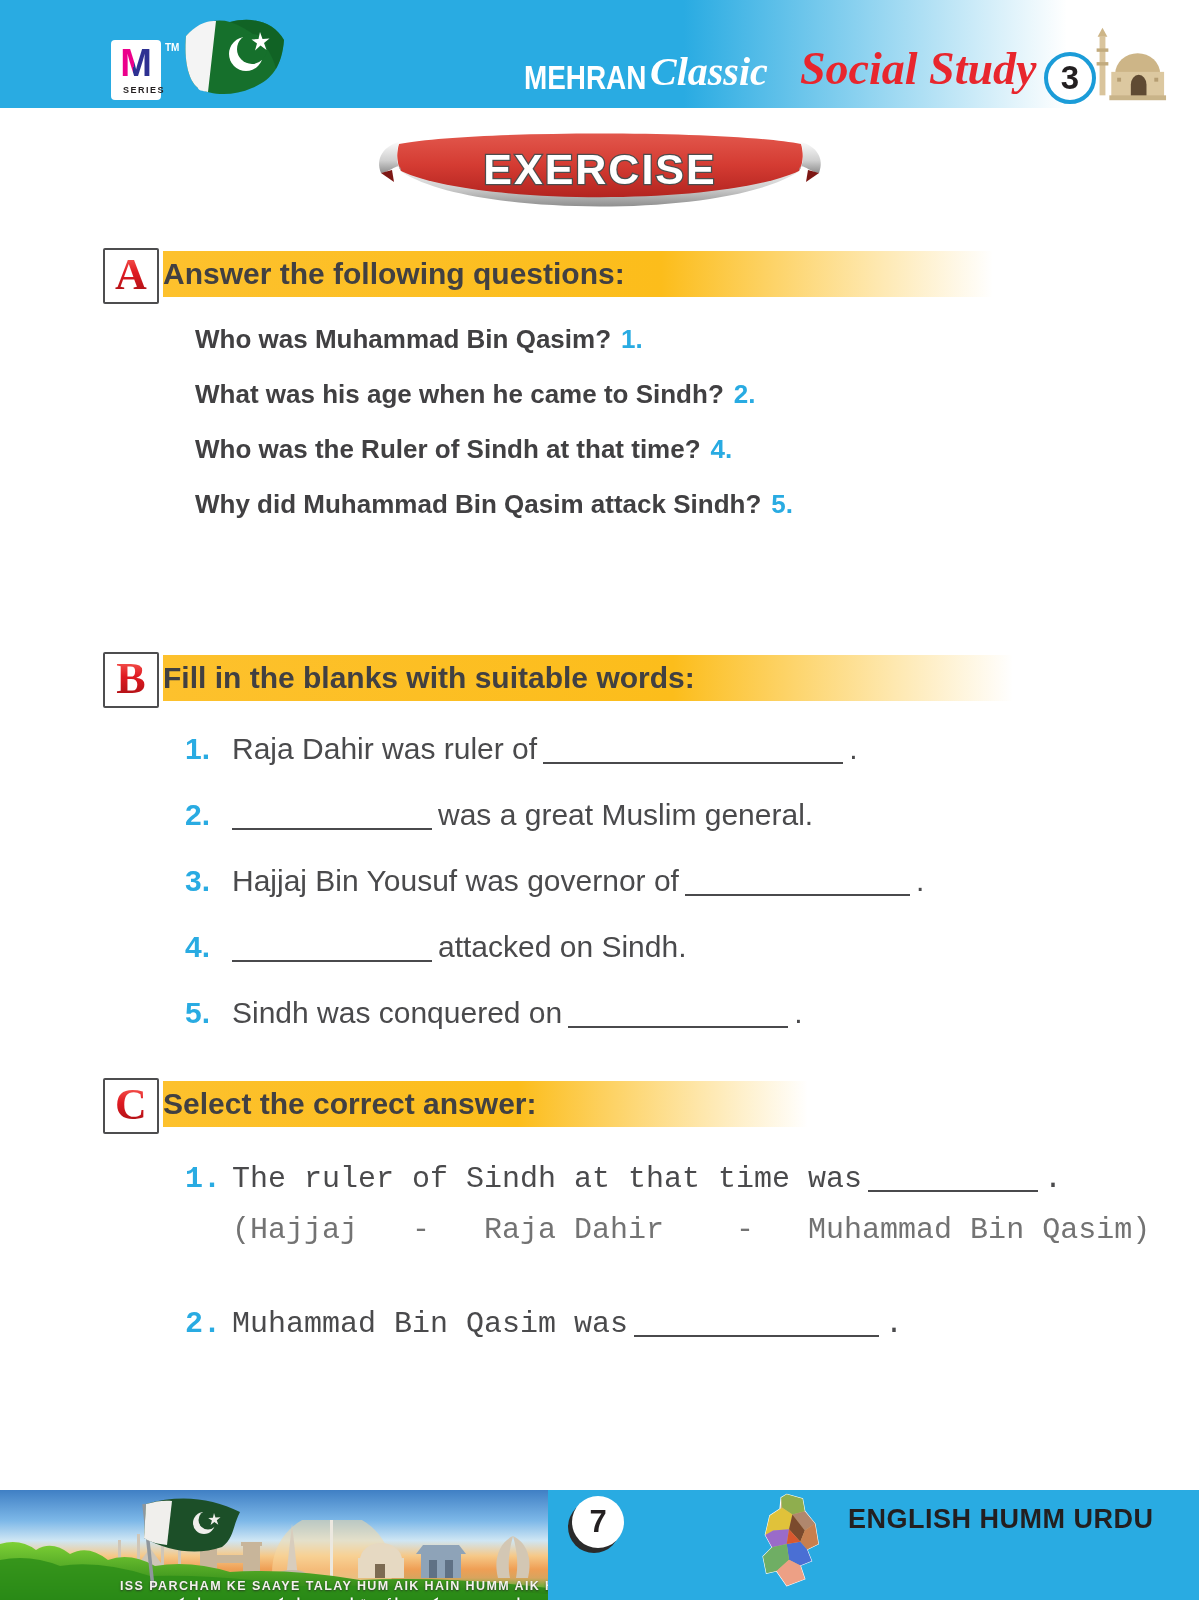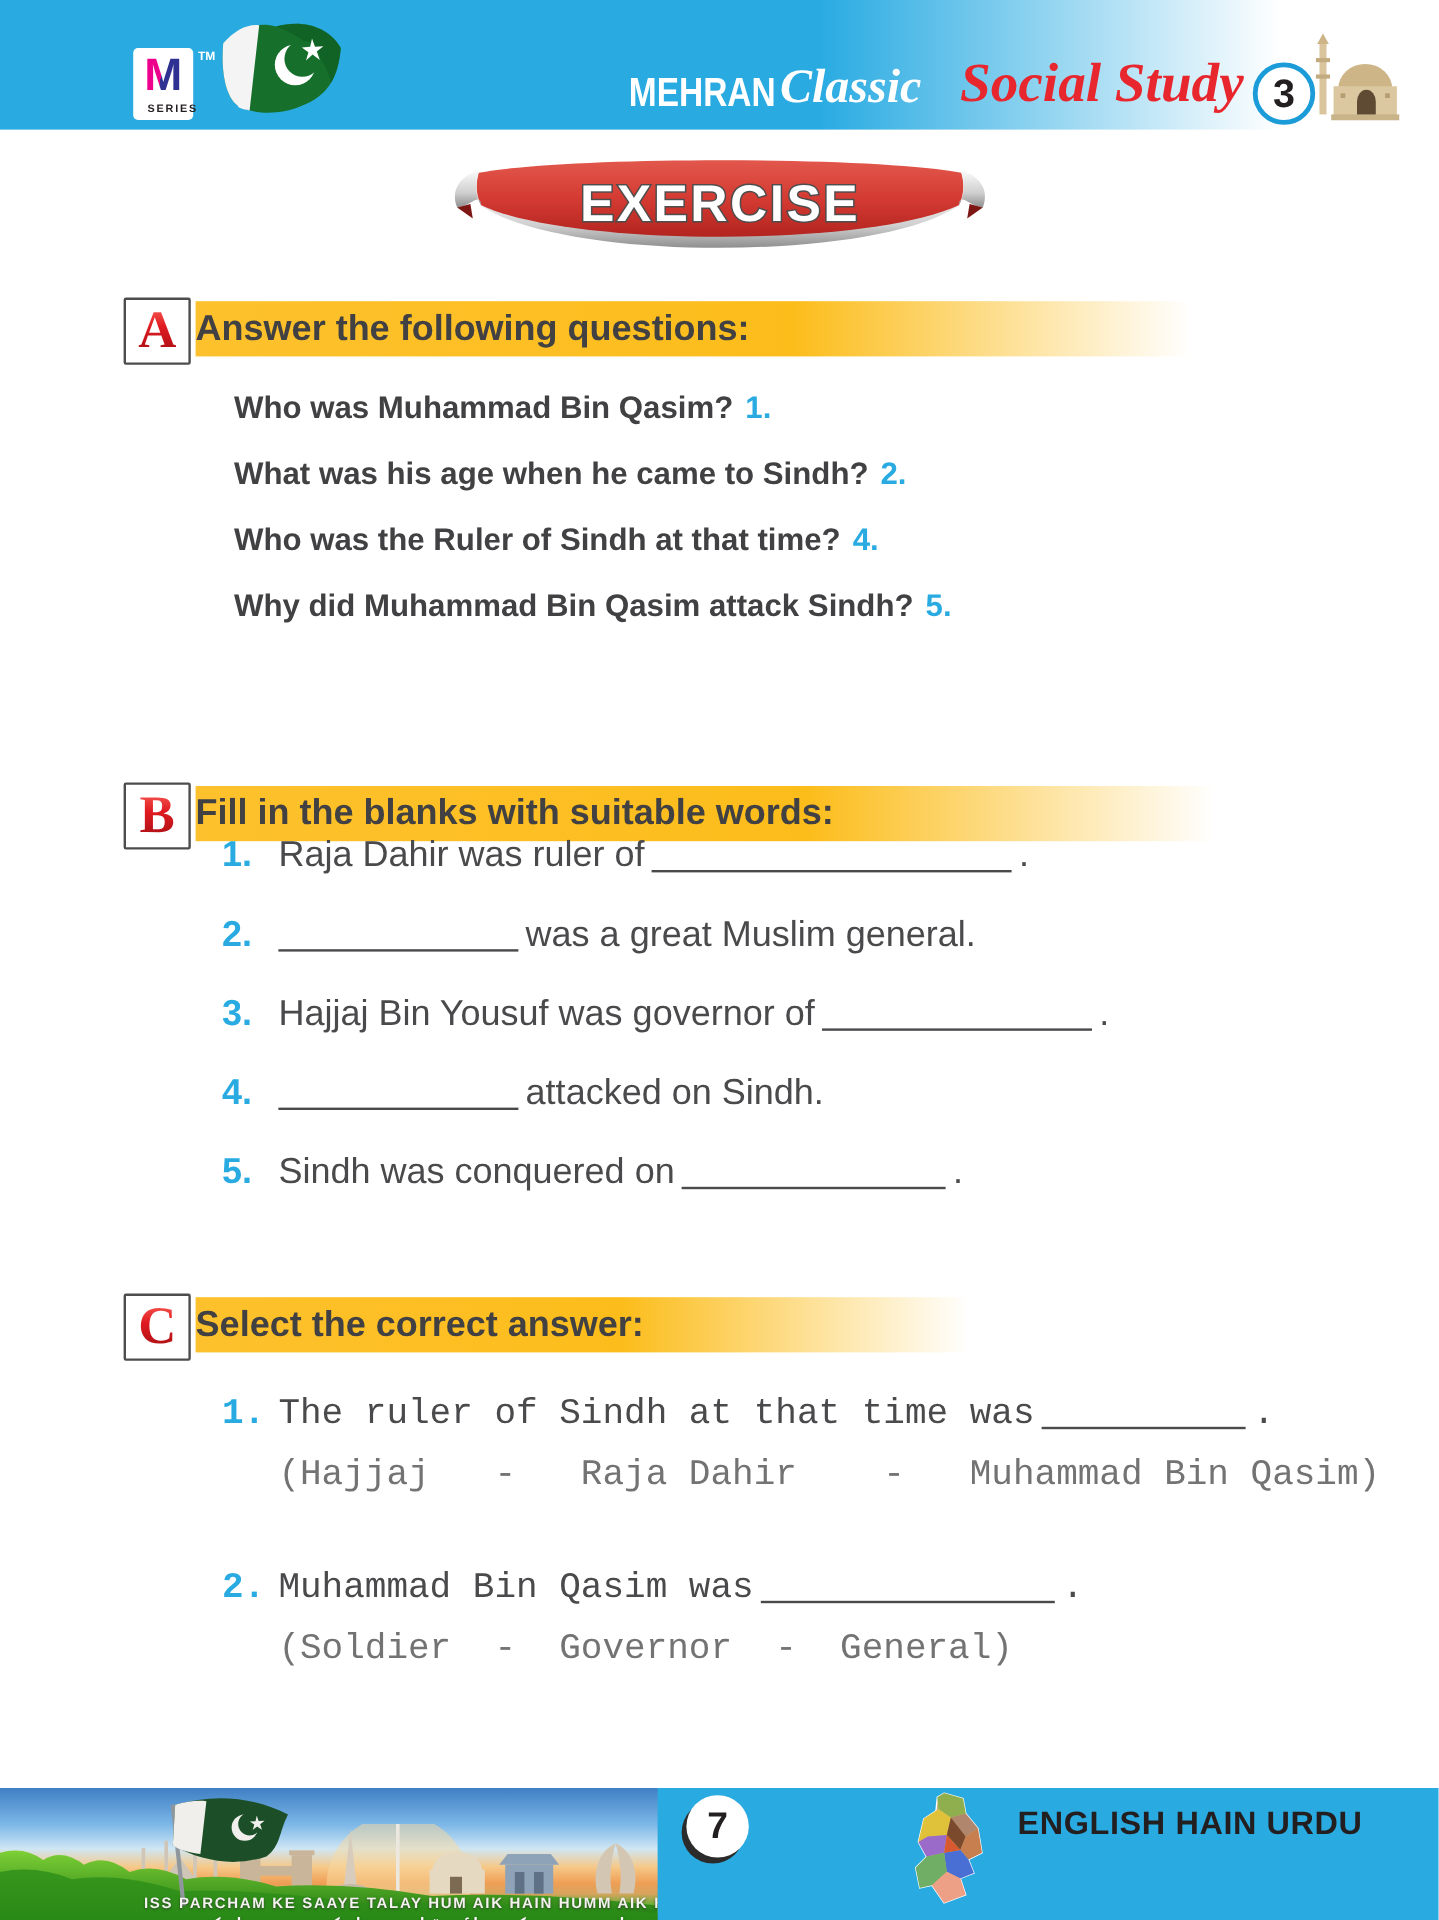"1. Raja Dahir was ruler" .fib-list { top: 680px -> 716px }
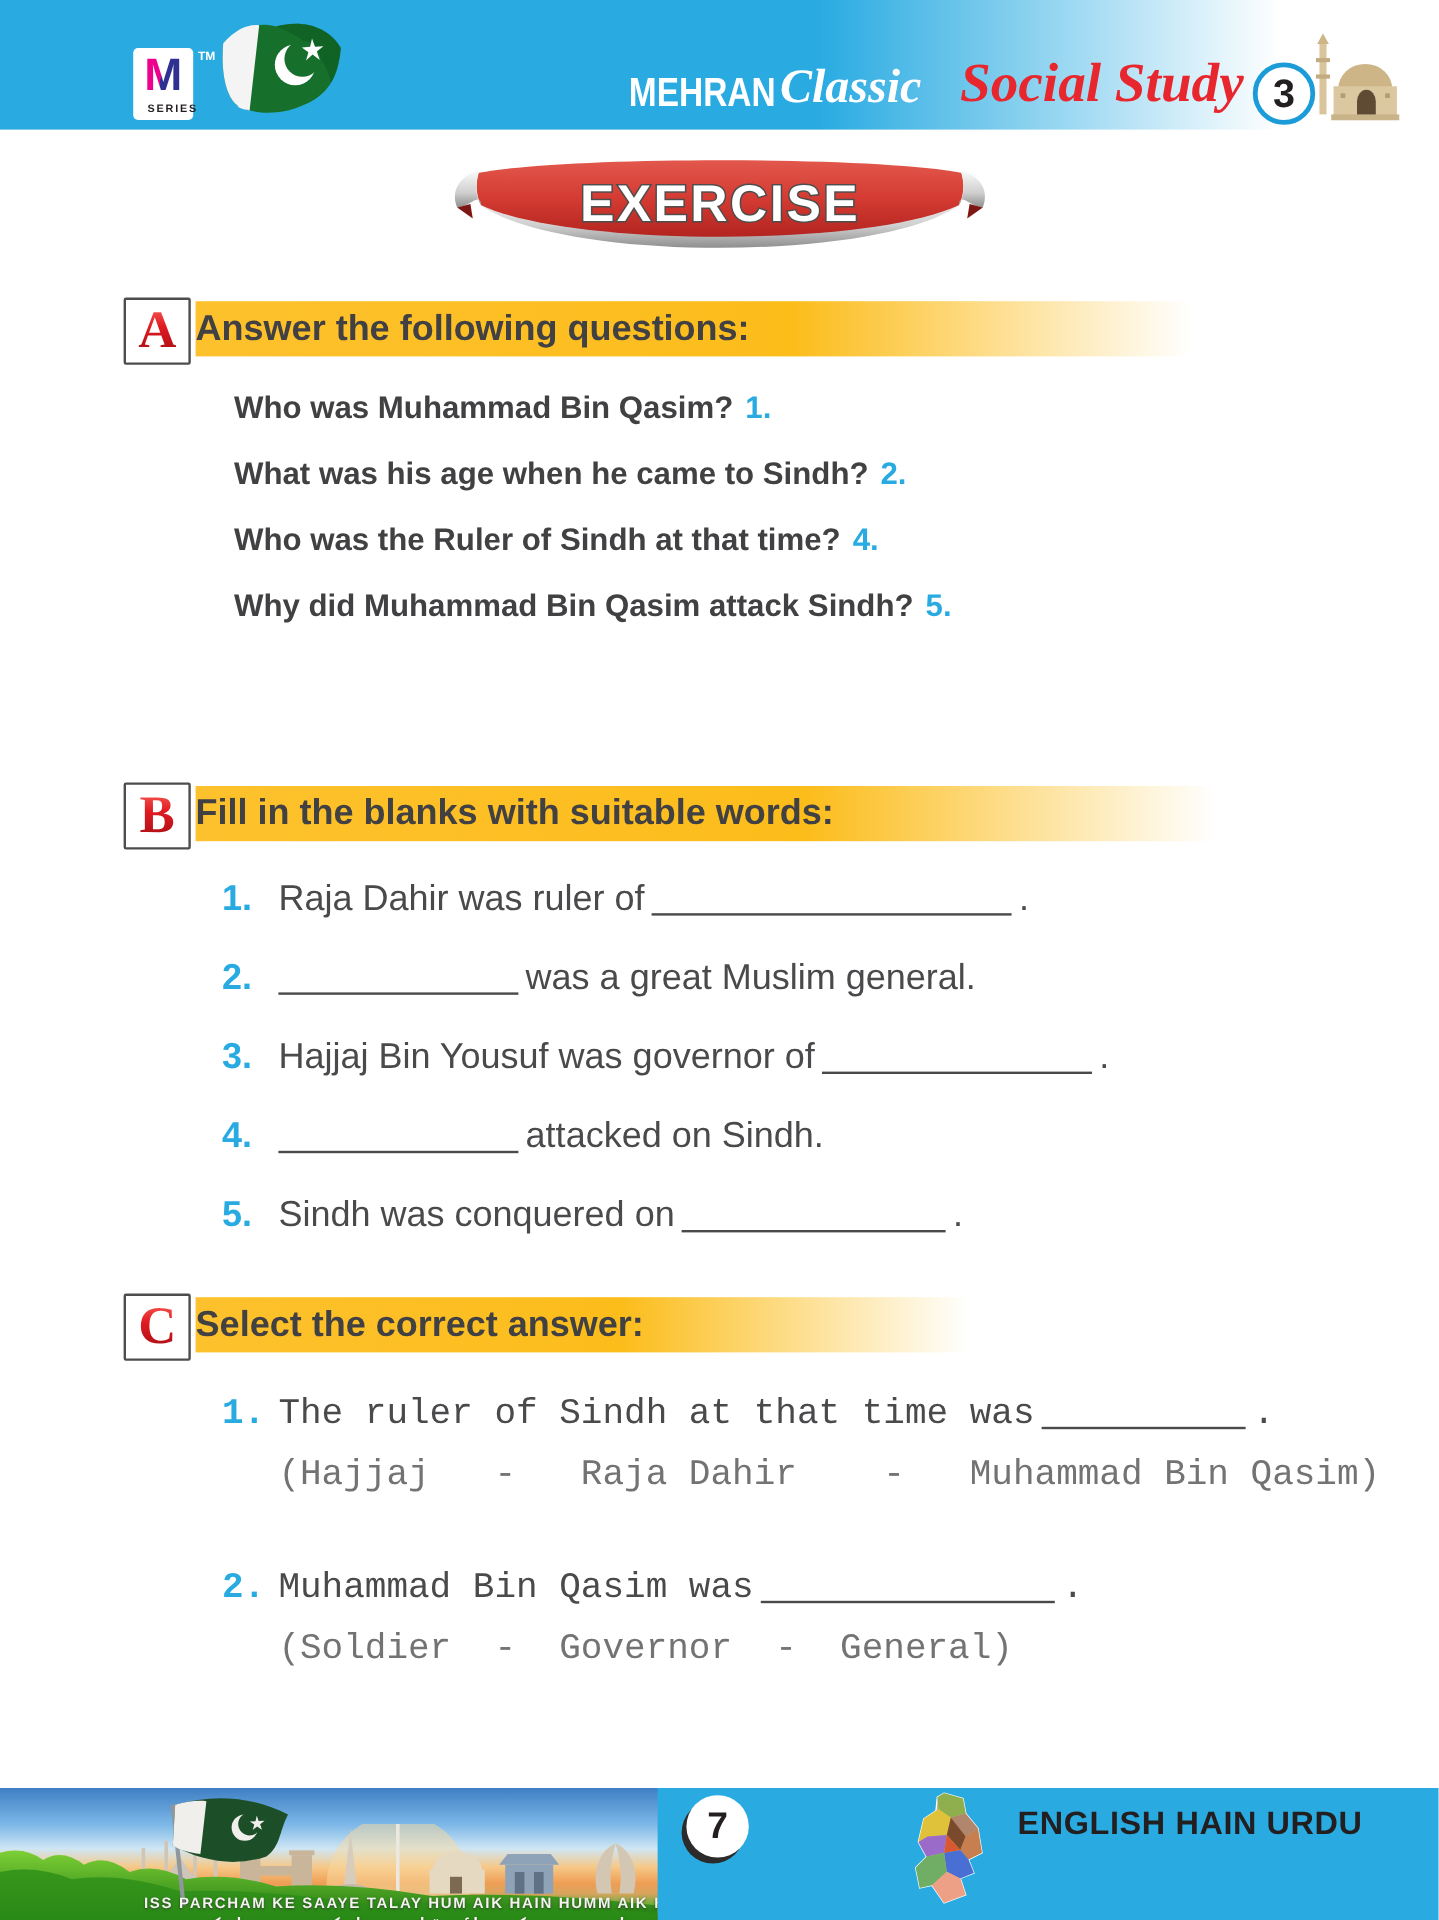"(Soldier - Governor - General)" div.mcq-options { html: <div>(Soldier - Governor - General)</div> -> none }
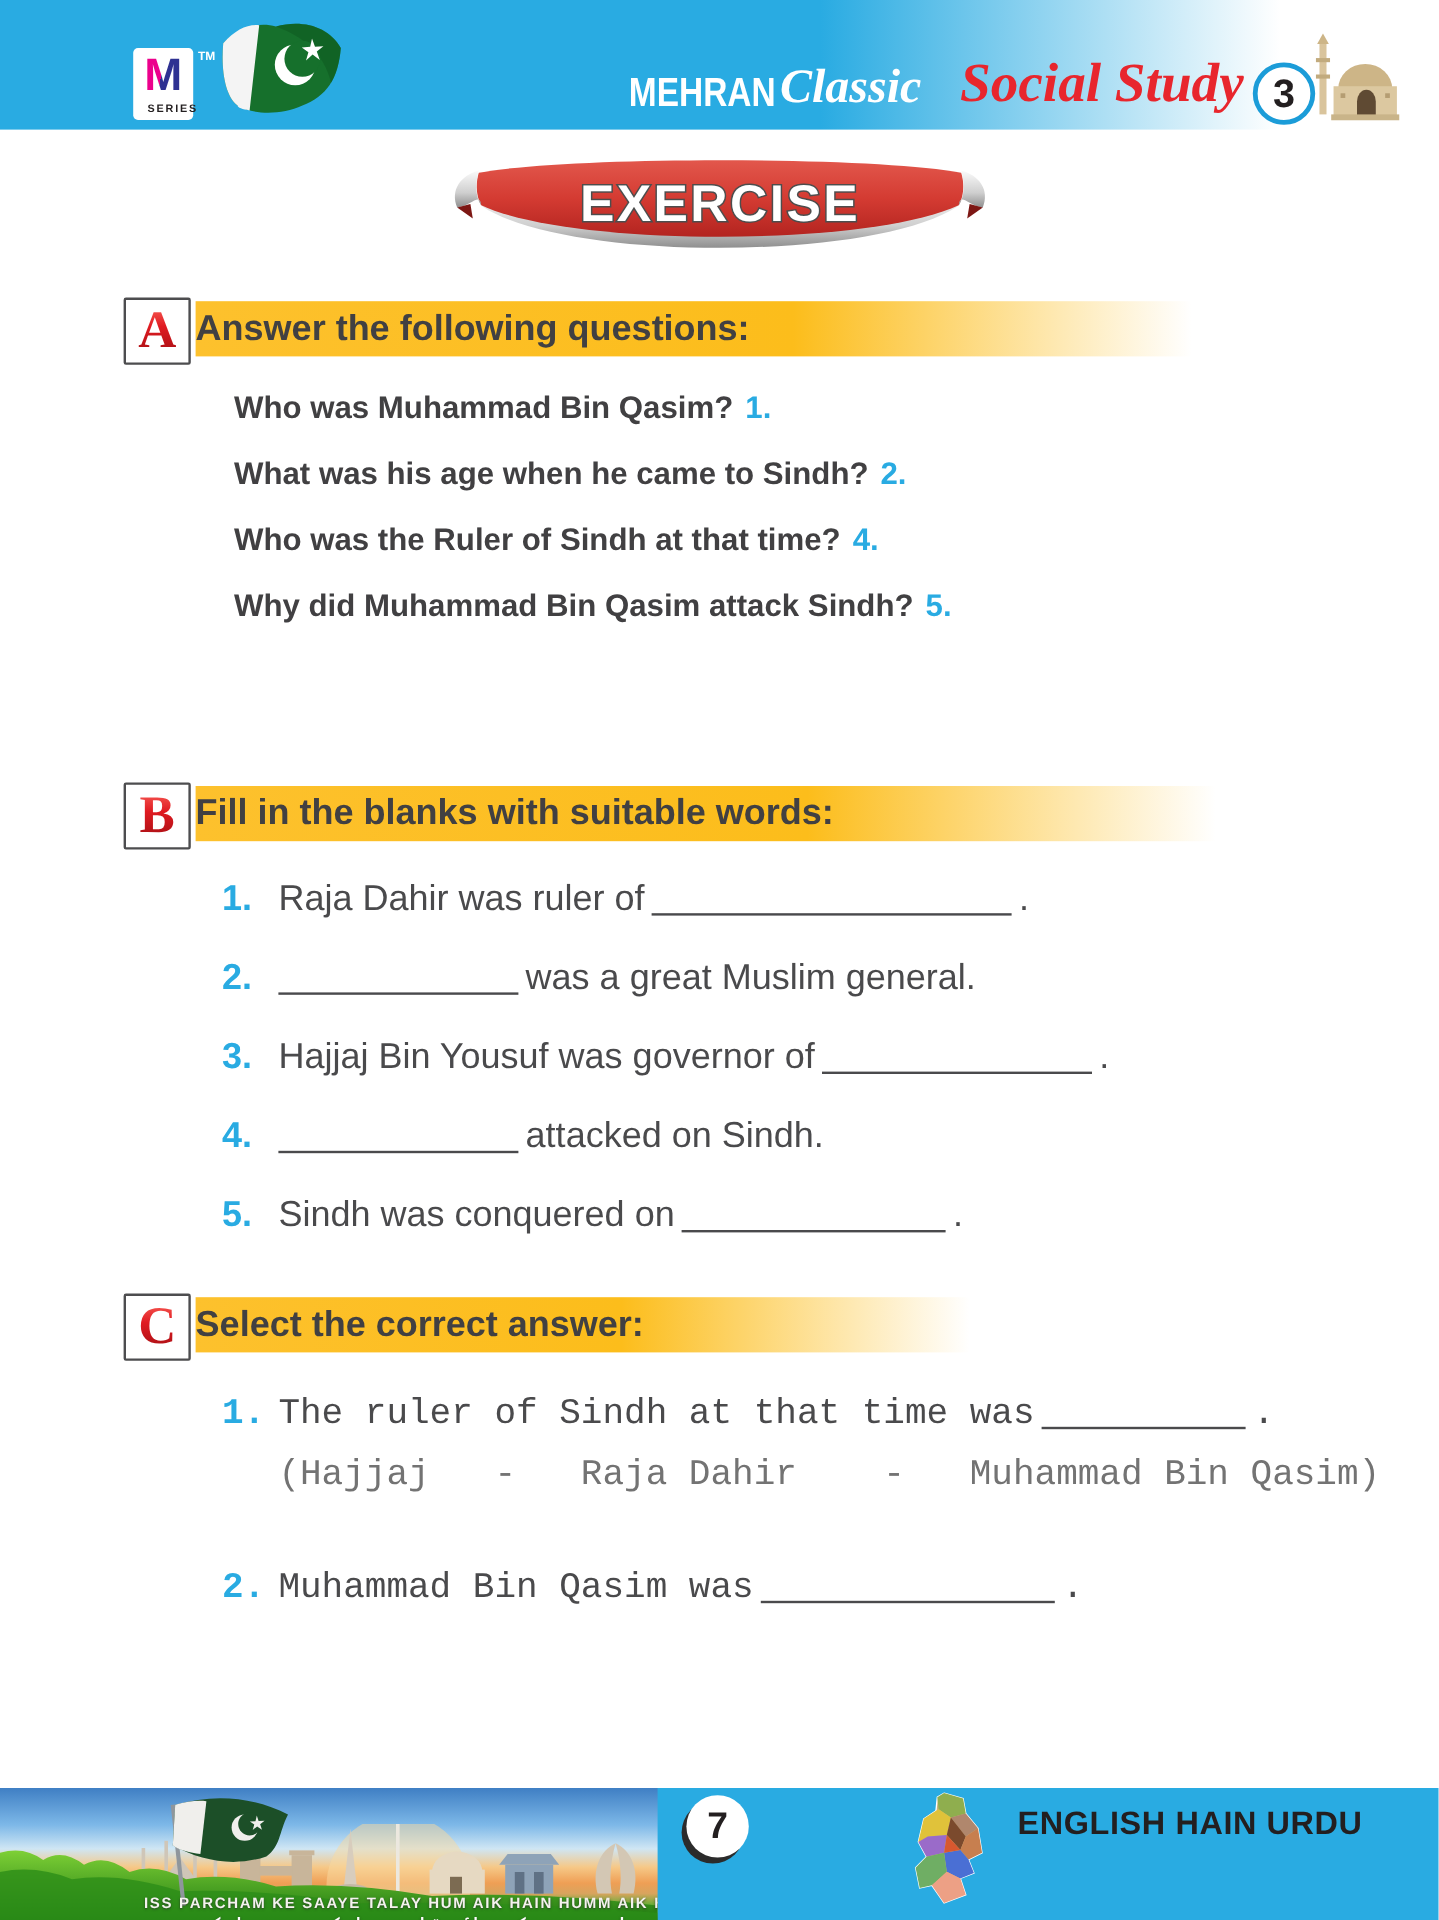"ENGLISH HAIN URDU" span.footer-label { text: HAIN -> HUMM }
